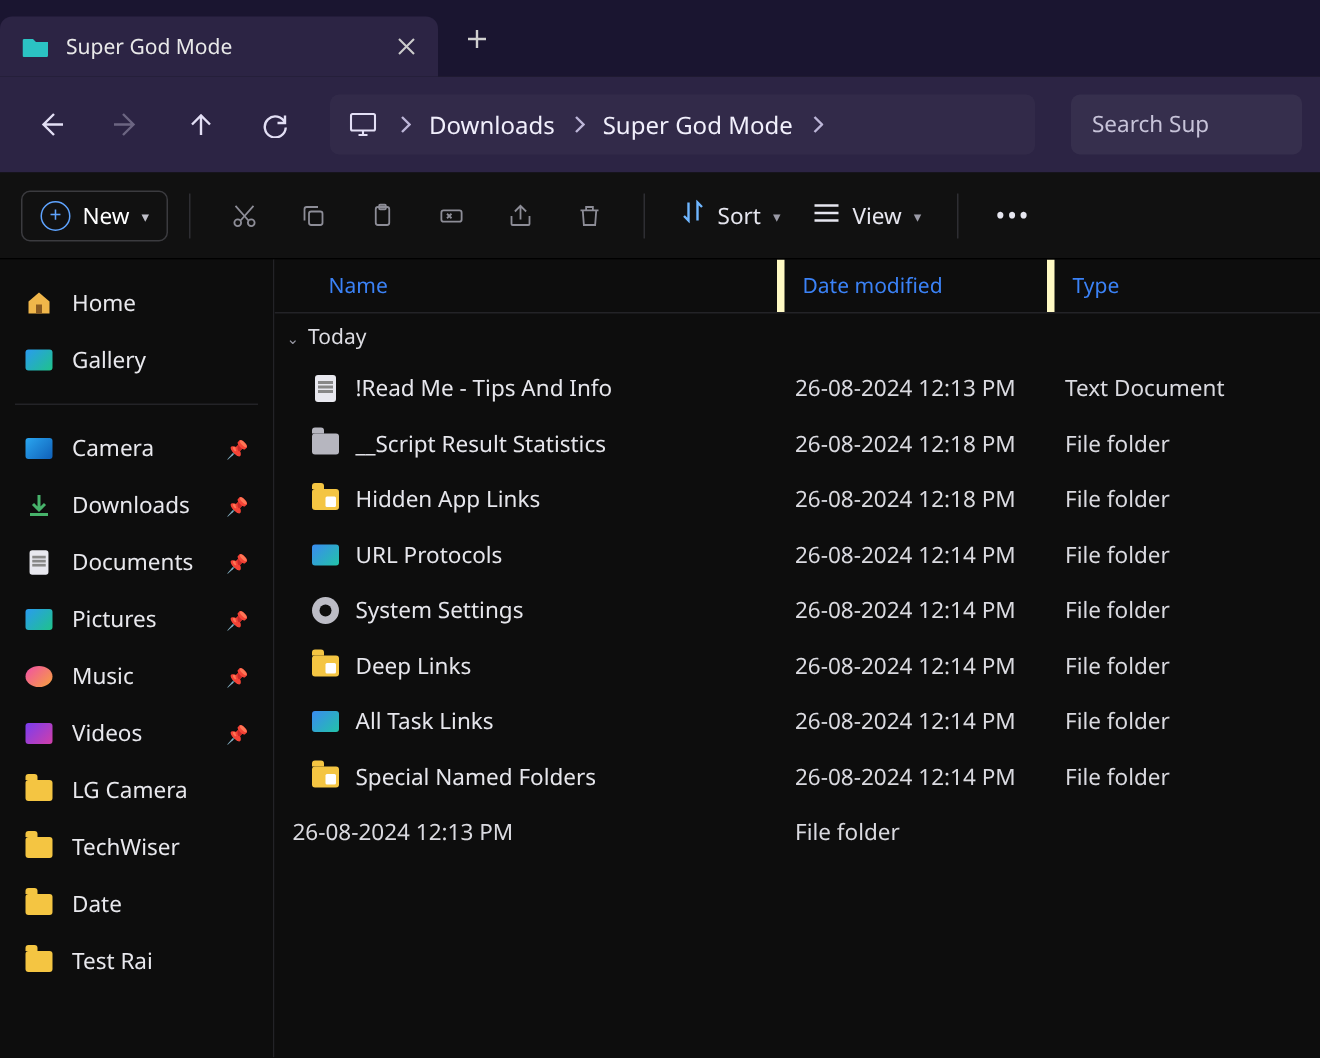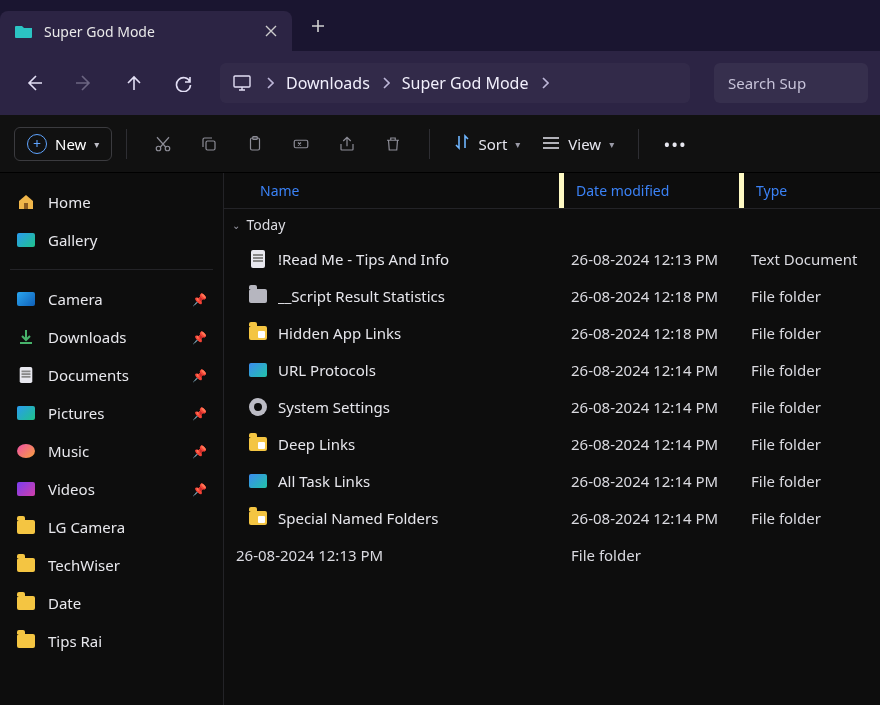"Home" .sidebar { width: 224px -> 183px }
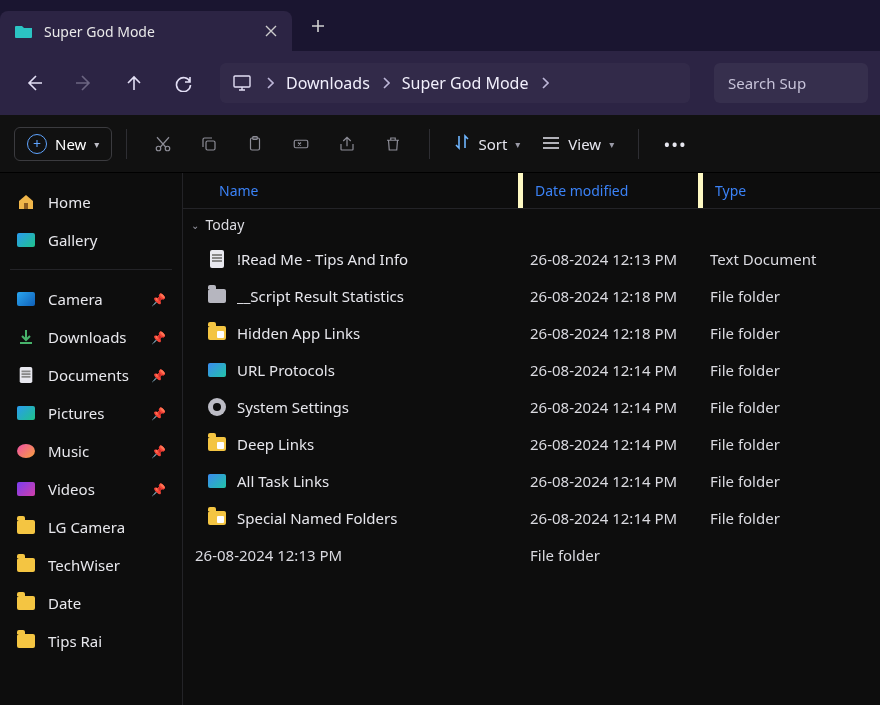"Tips Rai" span { text: Tips -> Test }
